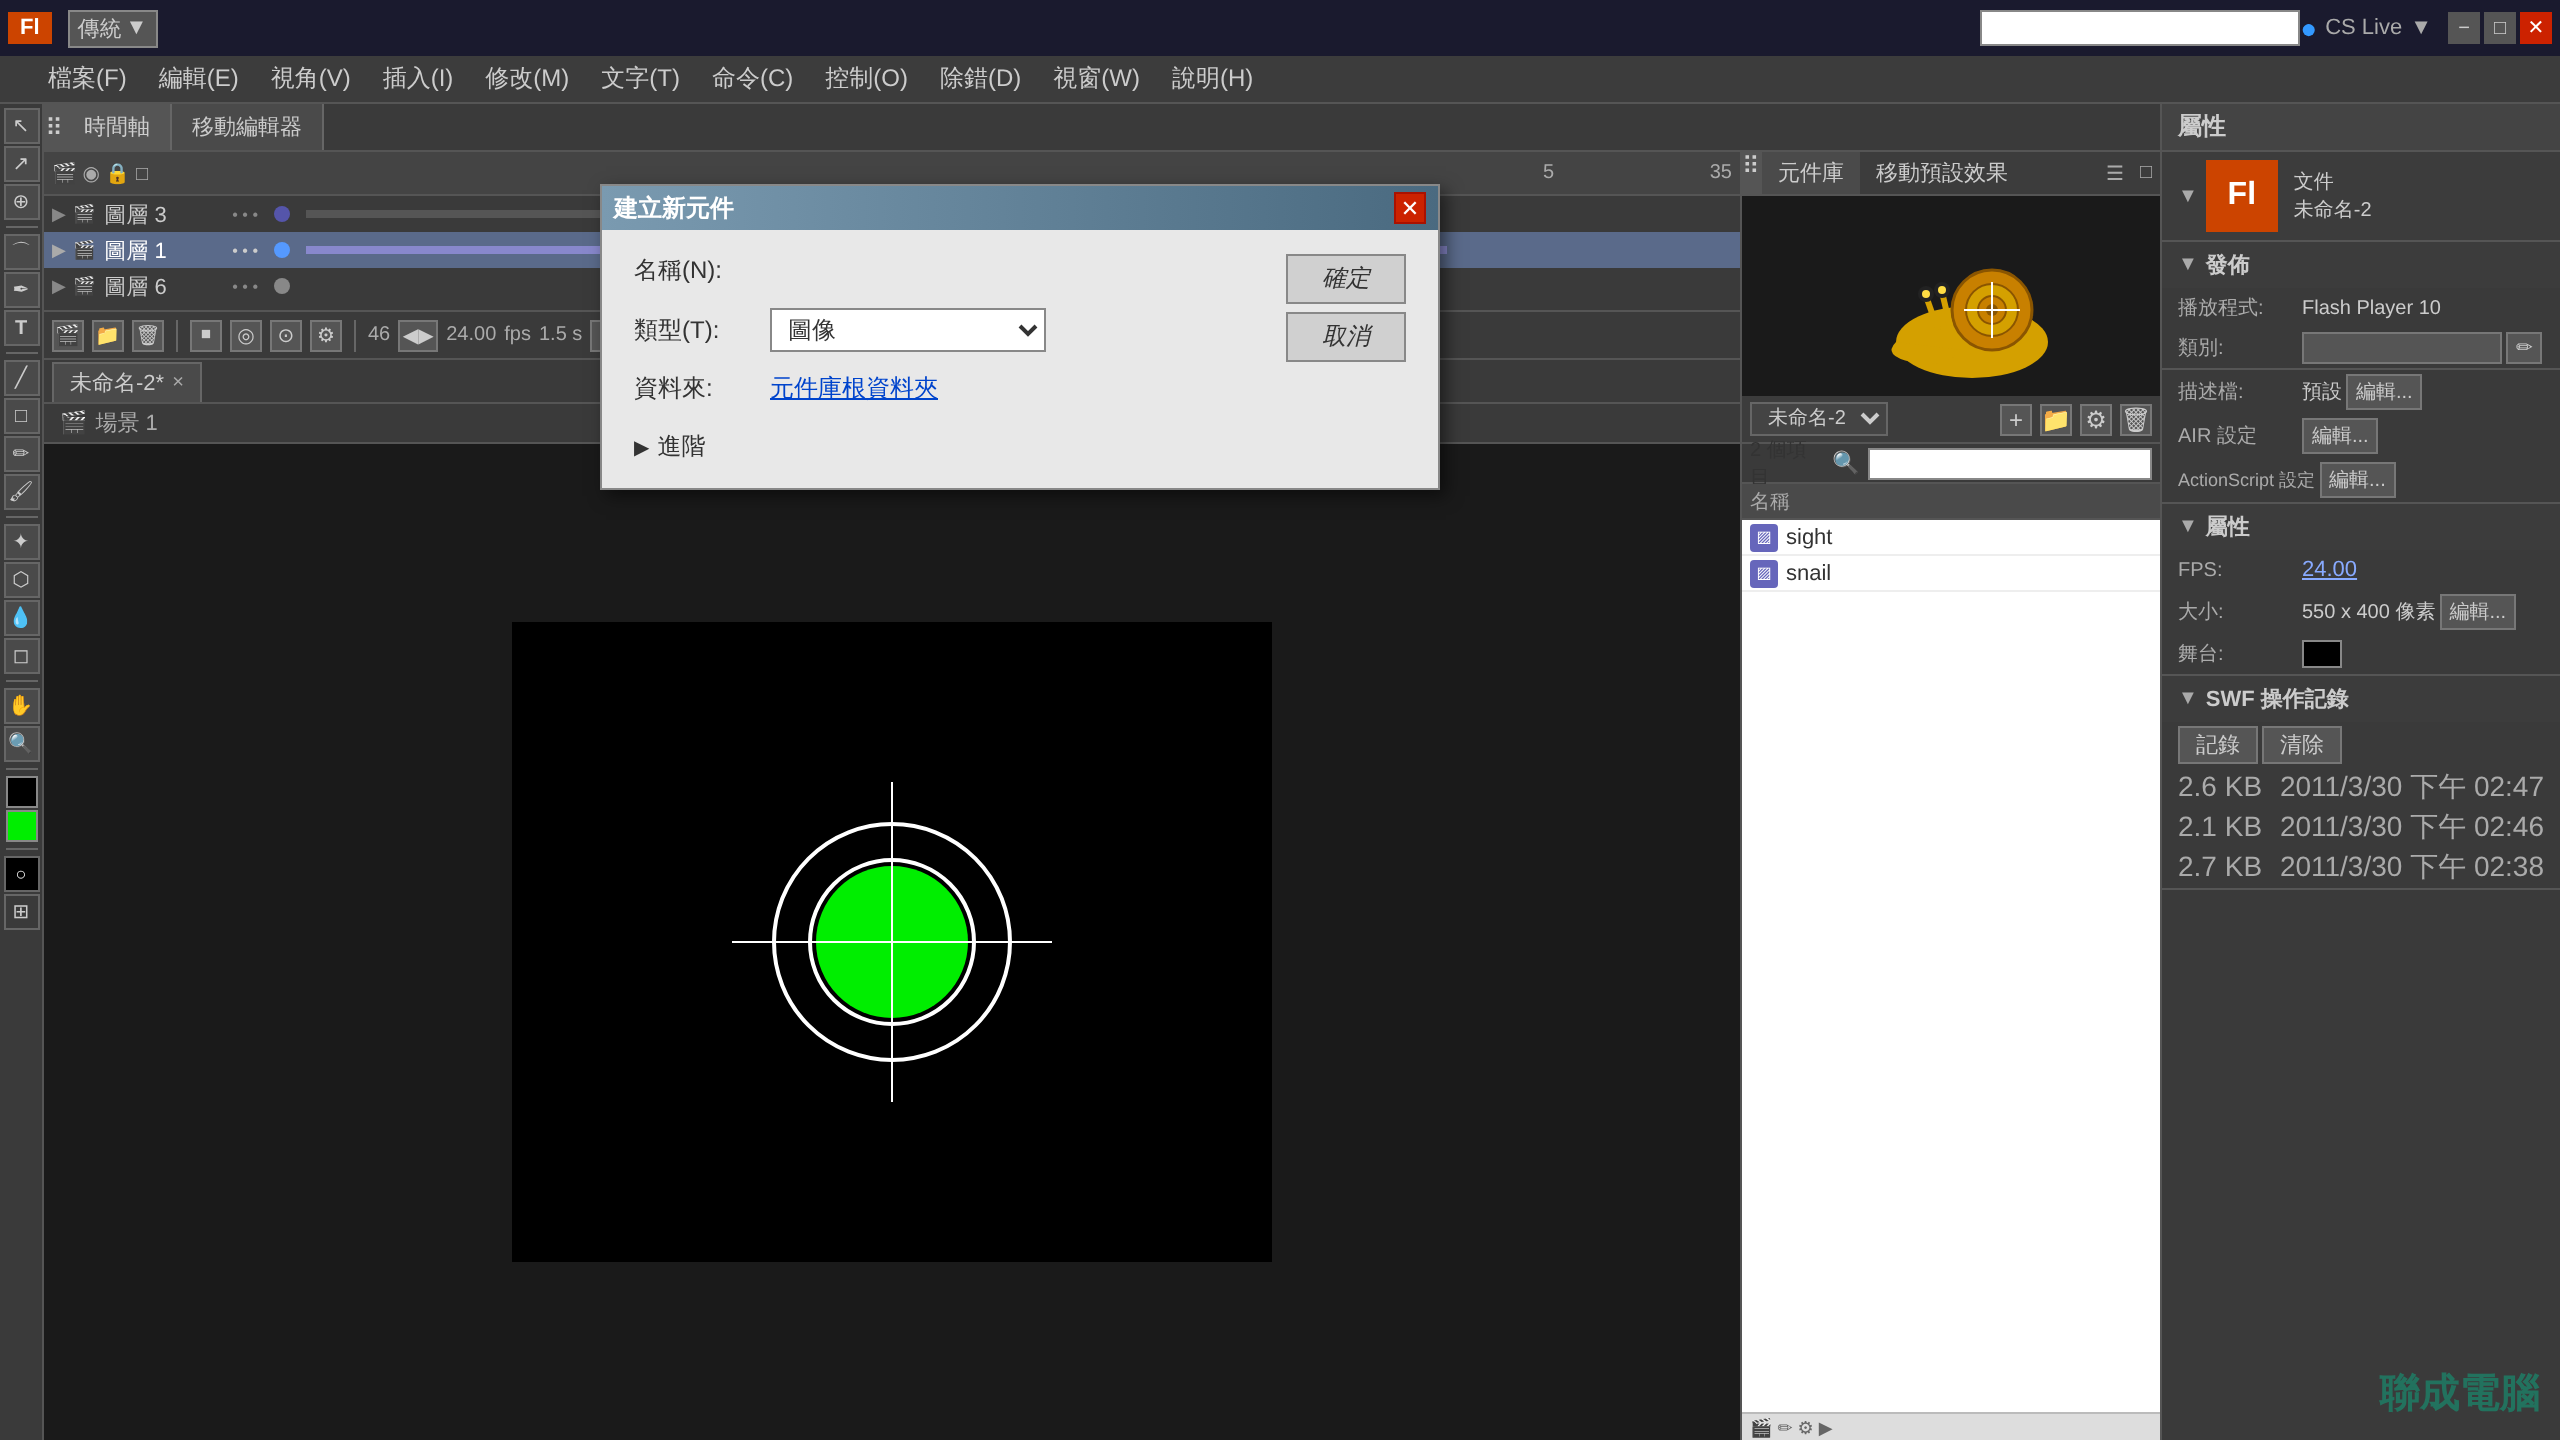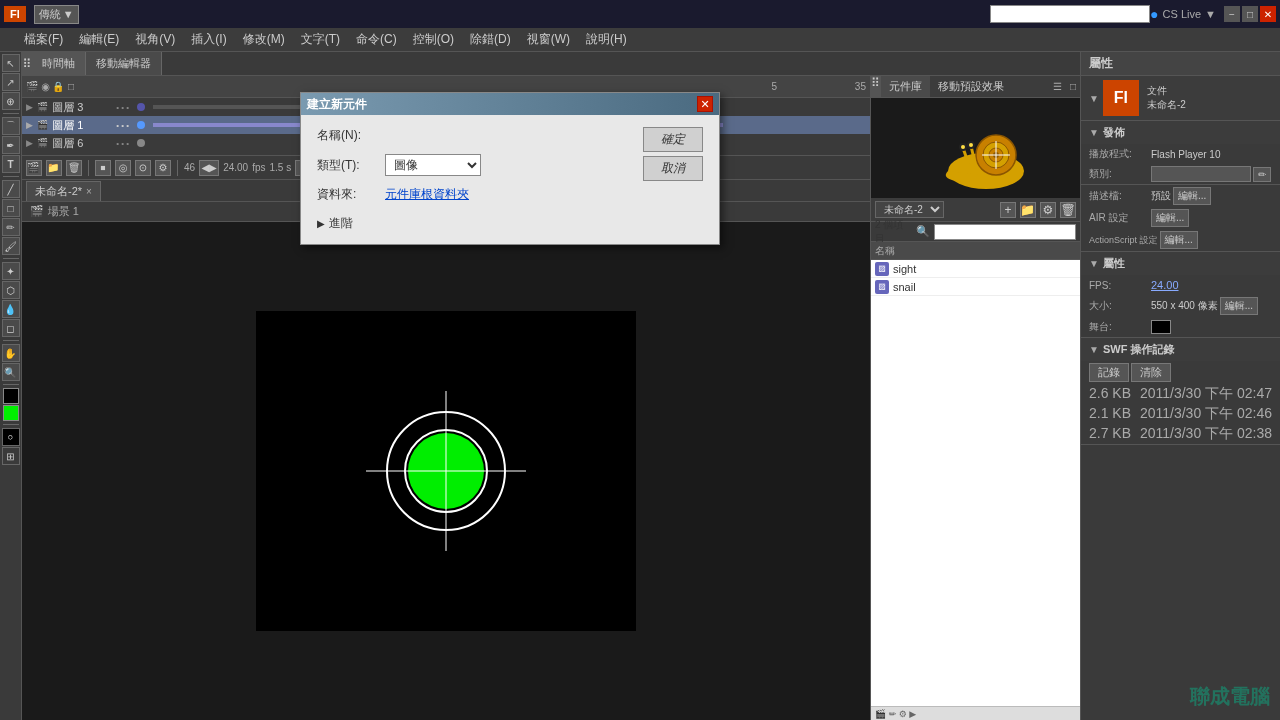"圖像" .dialog-select { width: 96px -> 138px }
